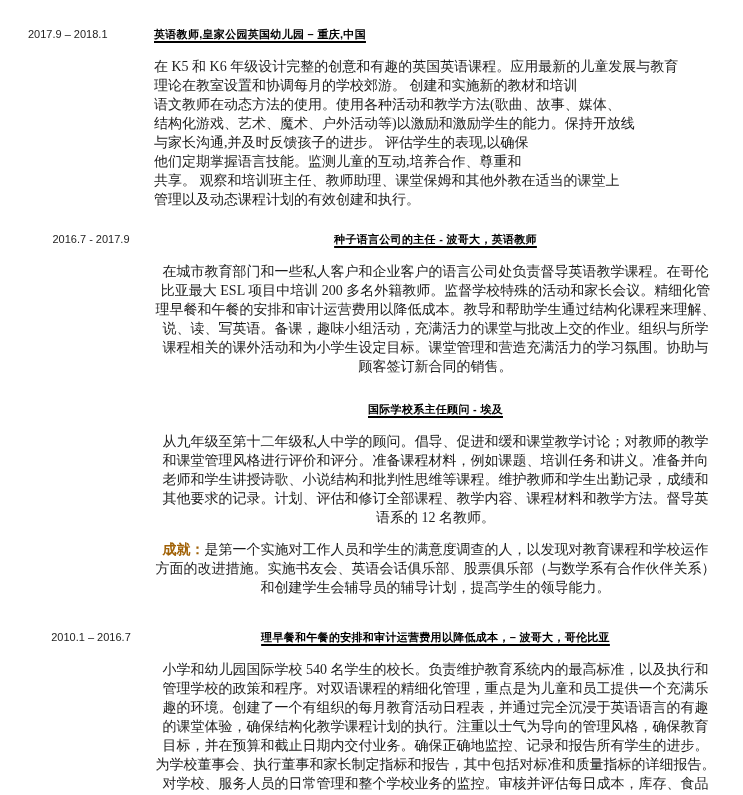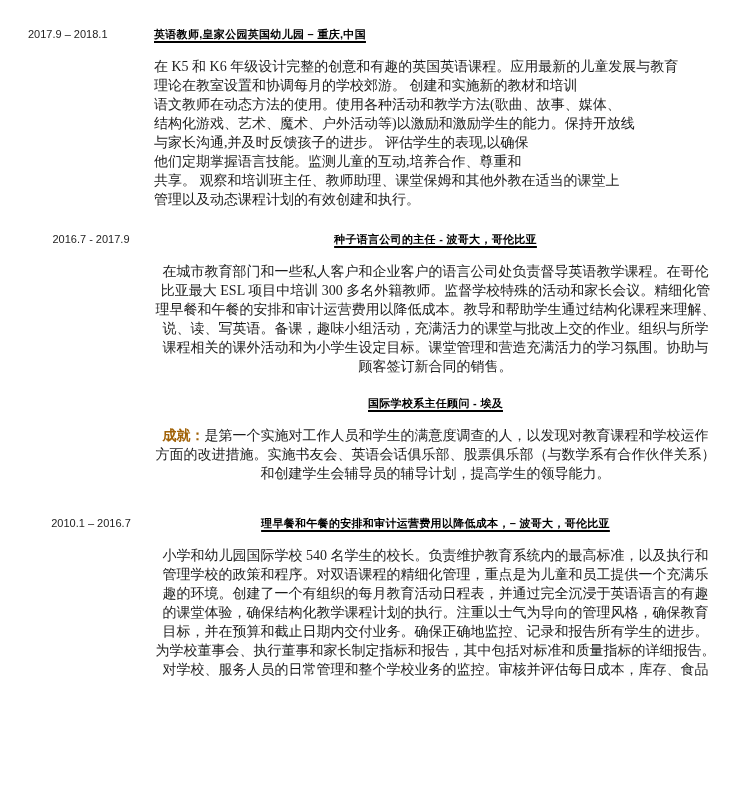"种子语言公司的主任 - 波哥大，哥伦比亚" h3.job-title { text: 哥伦比亚 -> 英语教师 }
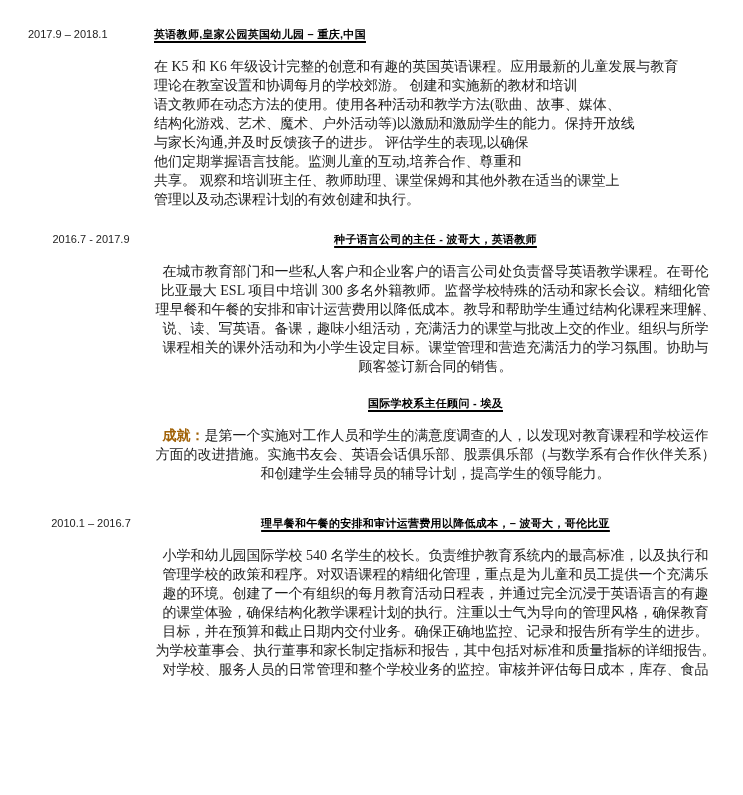"在城市教育部门和一些私人客户和企业客户的语言公司处负责督导英语教学课程。在哥伦" p.para { text: 300 -> 200 }
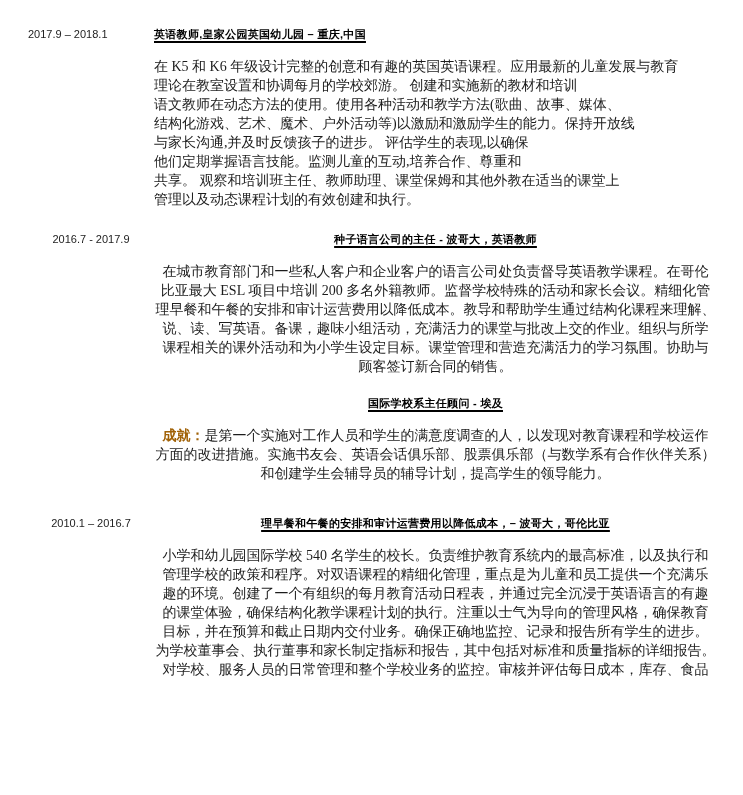"国际学校系主任顾问 - 埃及" .job + .job { margin-top: 18px -> 24px }
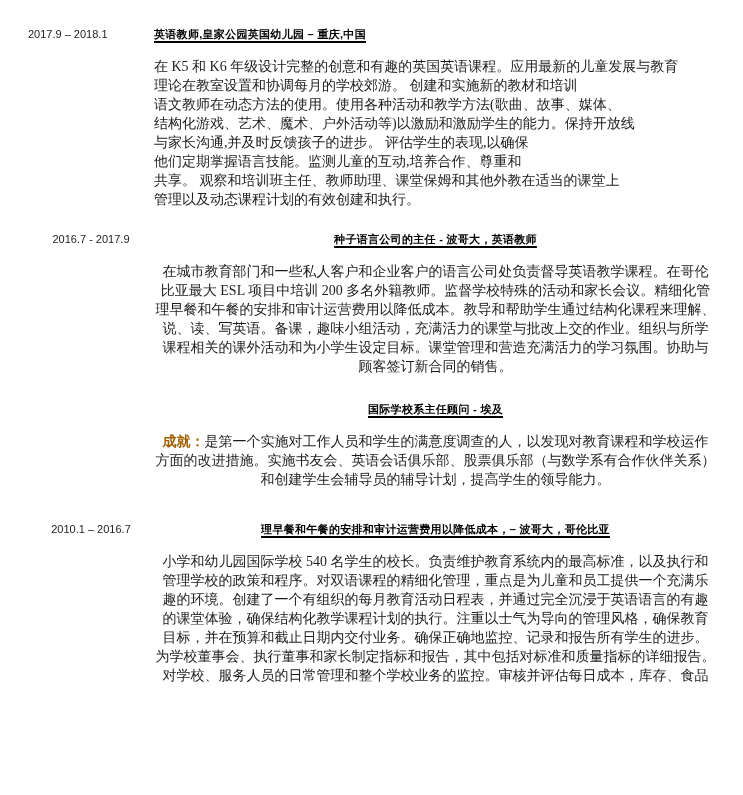"从九年级至第十二年级私人中学的顾问。倡导、促进和缓和课堂教学讨论；对教师的教学" p.para { html: none -> <p>从九年级至第十二年级私人中学的顾问。倡导、促进和缓和课堂教学讨论；对教师的教学 和课堂管理风格进行评价和评分。准备课程材料，例如课题、培训任务和讲义。准备并向 老师和学生讲授诗歌、小说结构和批判性思维等课程。维护教师和学生出勤记录，成绩和 其他要求的记录。计划、评估和修订全部课程、教学内容、课程材料和教学方法。督导英 语系的 12 名教师。</p> }
